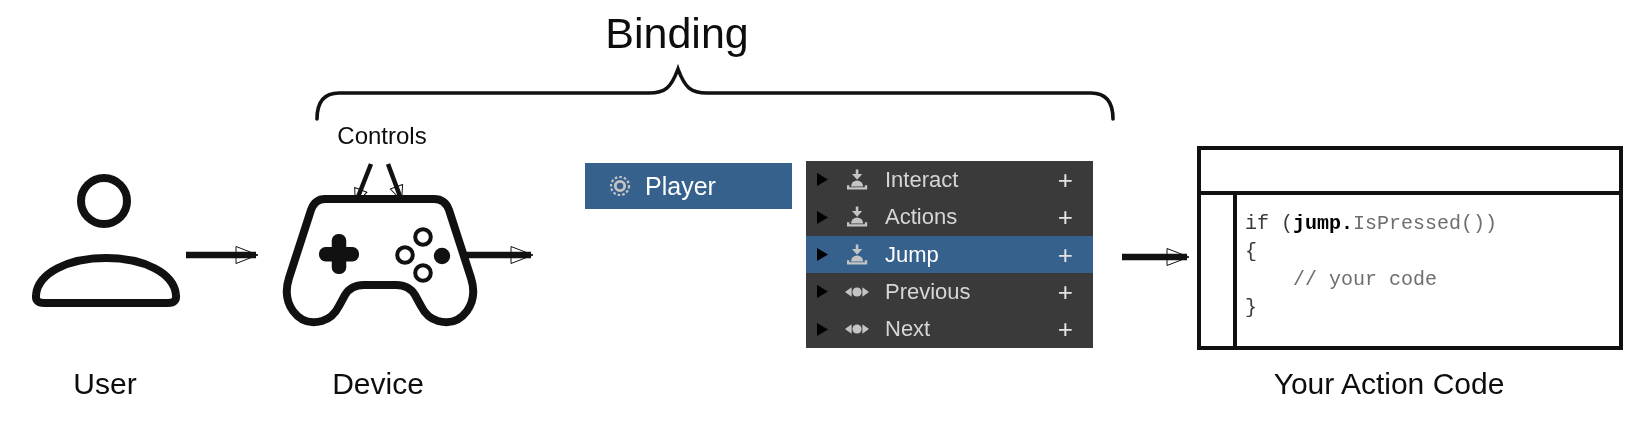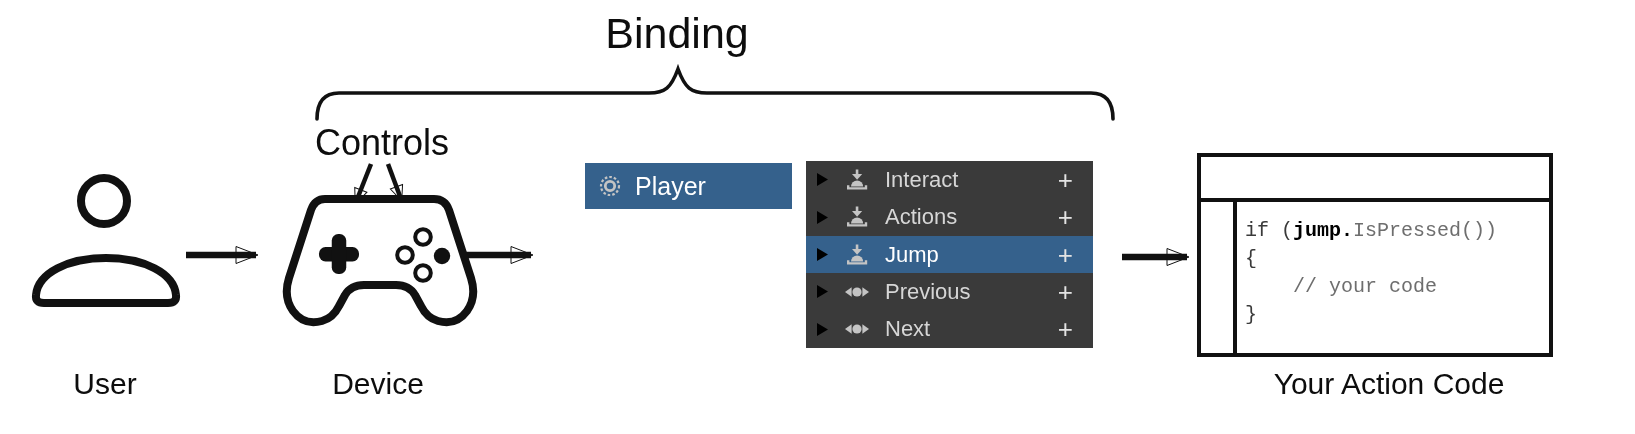"Controls" .controls { font-size: 36px -> 24px }
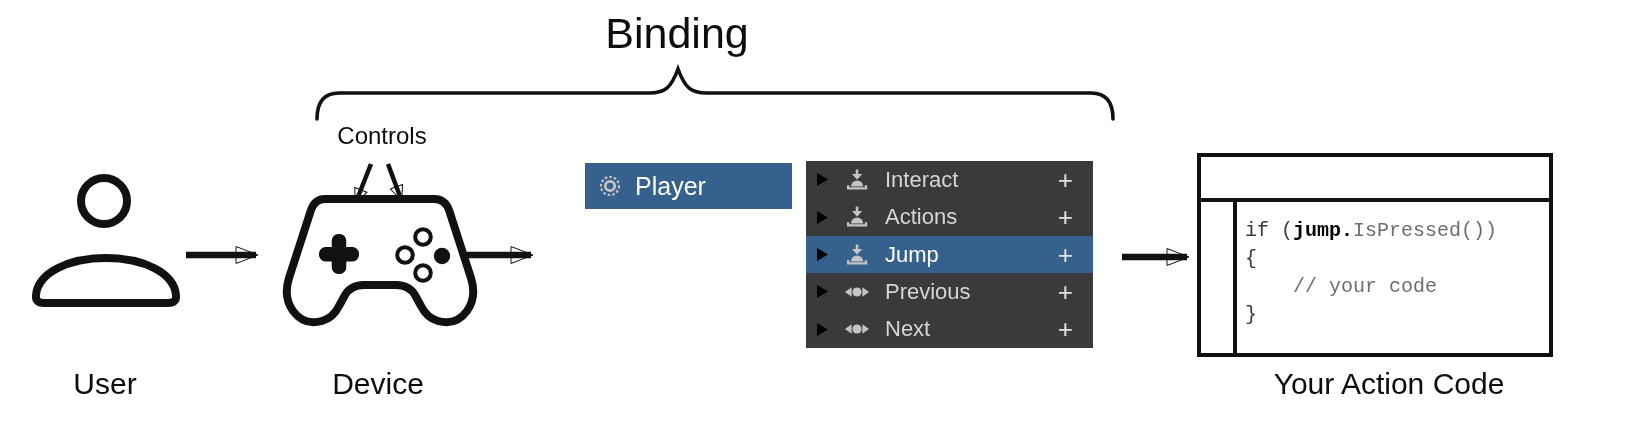"Player" .map-row { padding-left: 13px -> 23px }
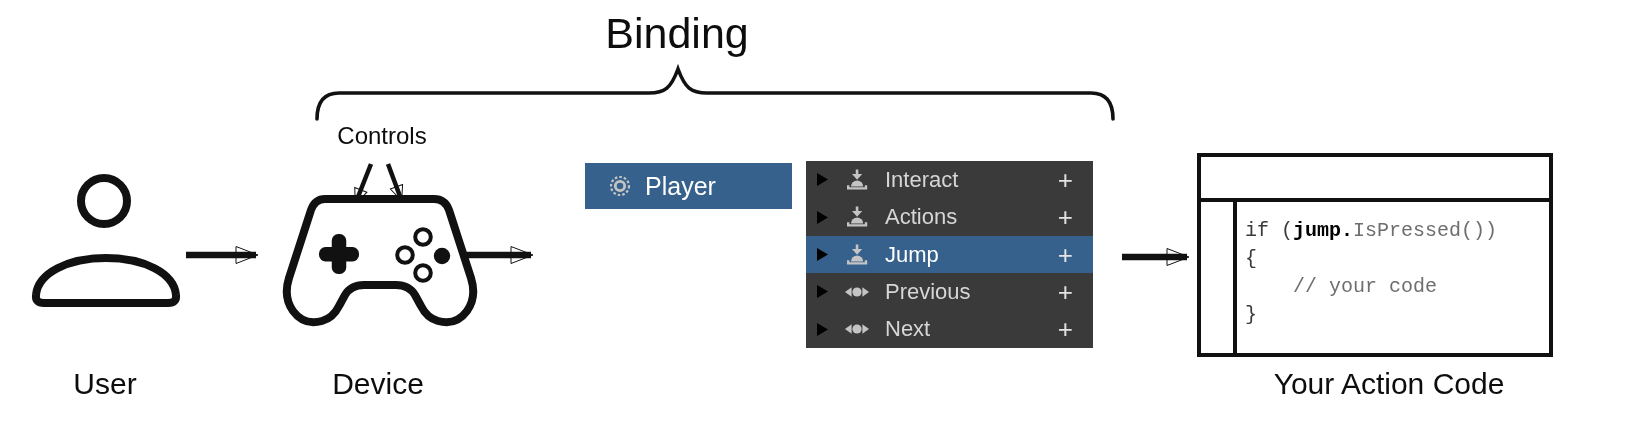"if (jump.IsPressed()) { // your" .code-window { top: 153px -> 146px; width: 356px -> 426px }
